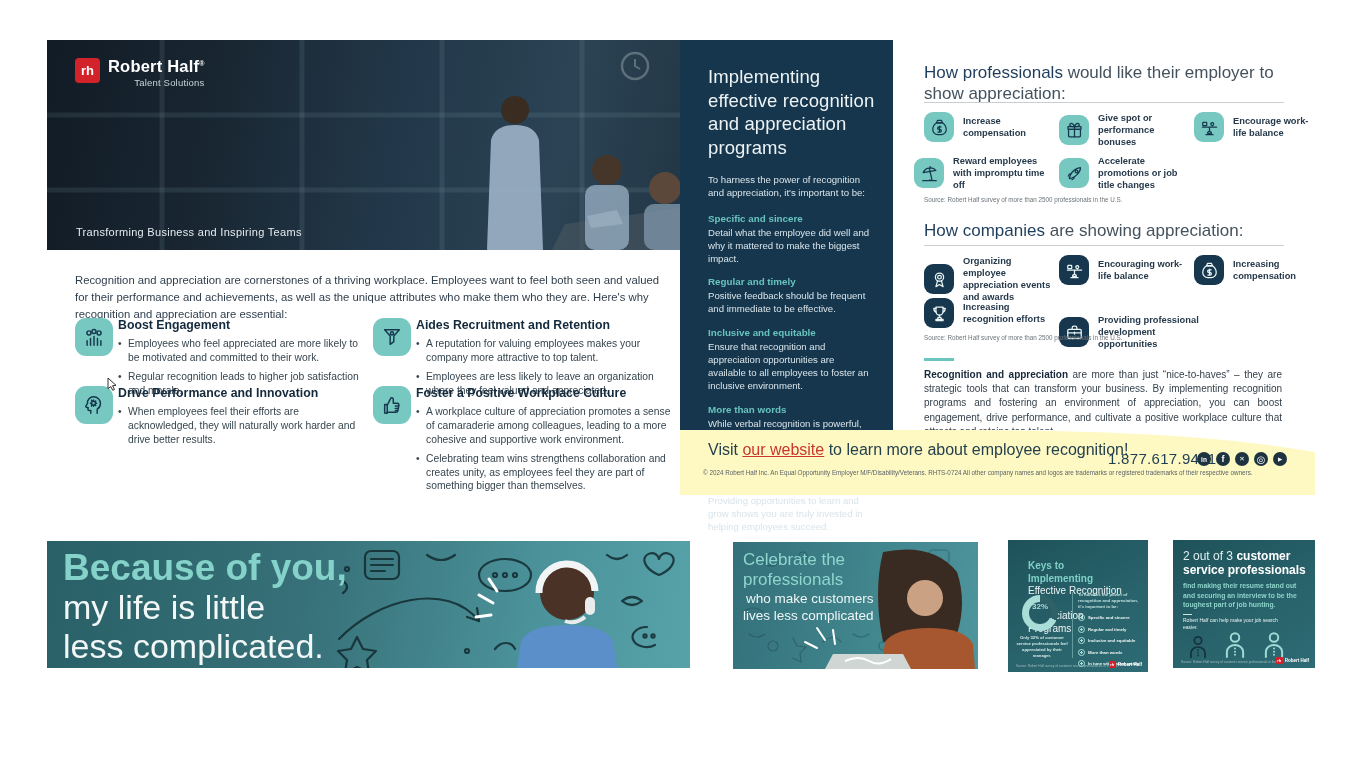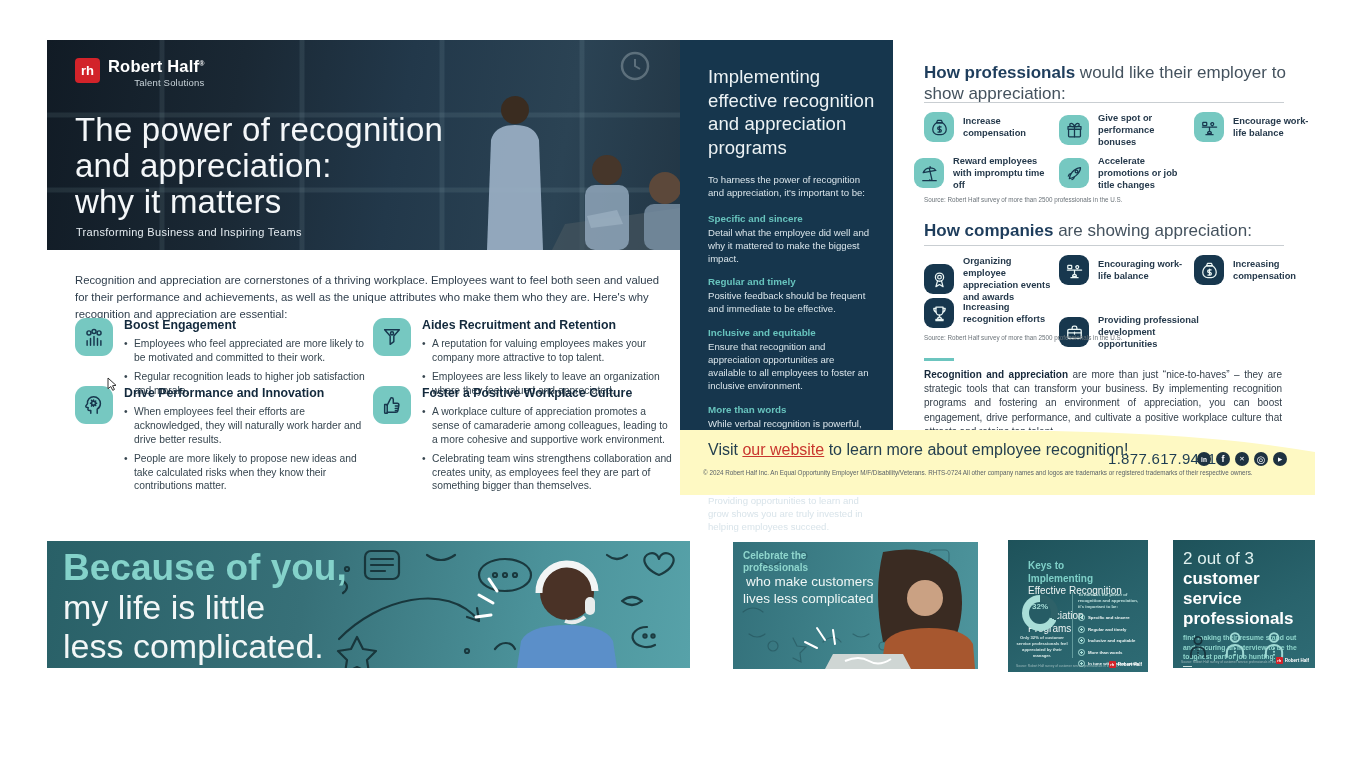"How professionals" .sec-head b { font-weight: 700 -> 400 }
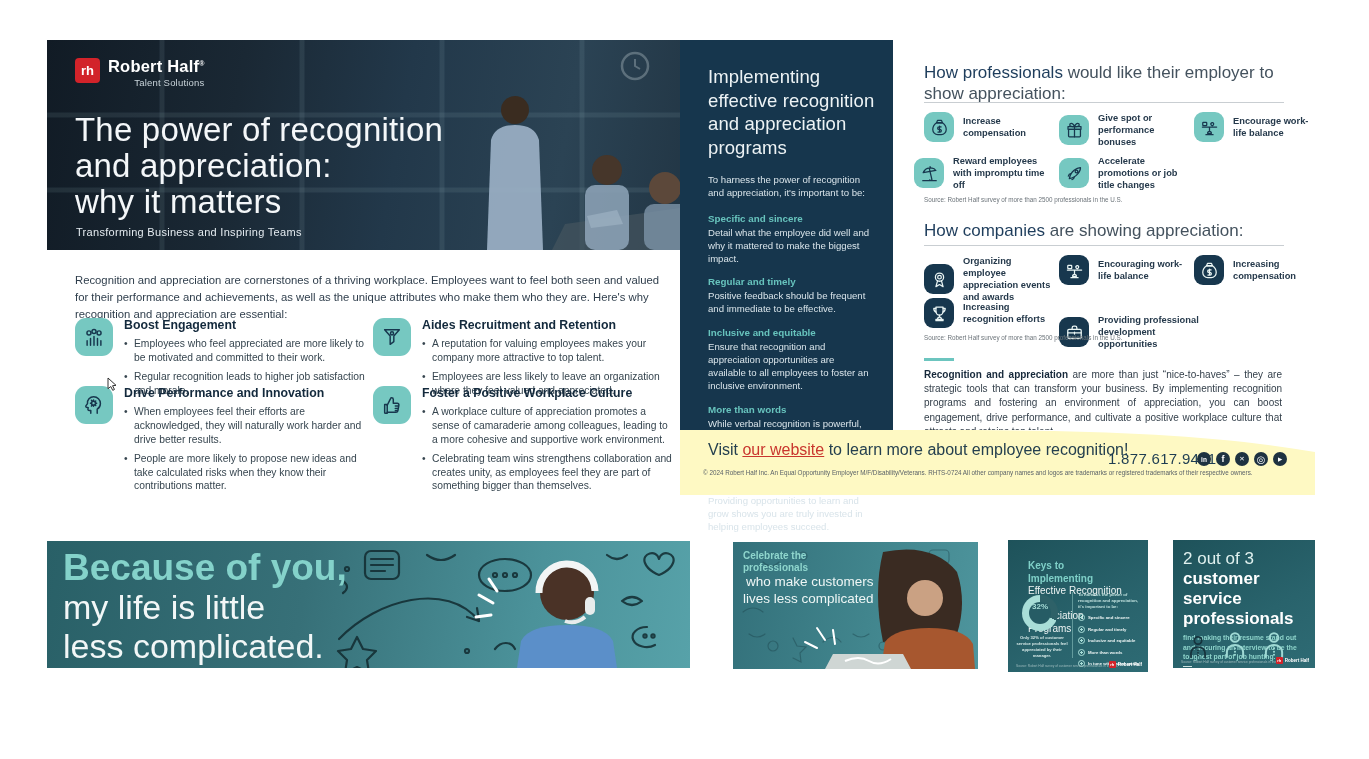"The power of recognition" div.hero-title { html: <div> <div>The power of recognition</div> <div>and appreciation:</div> <div>why it matters</div> </div> -> none }
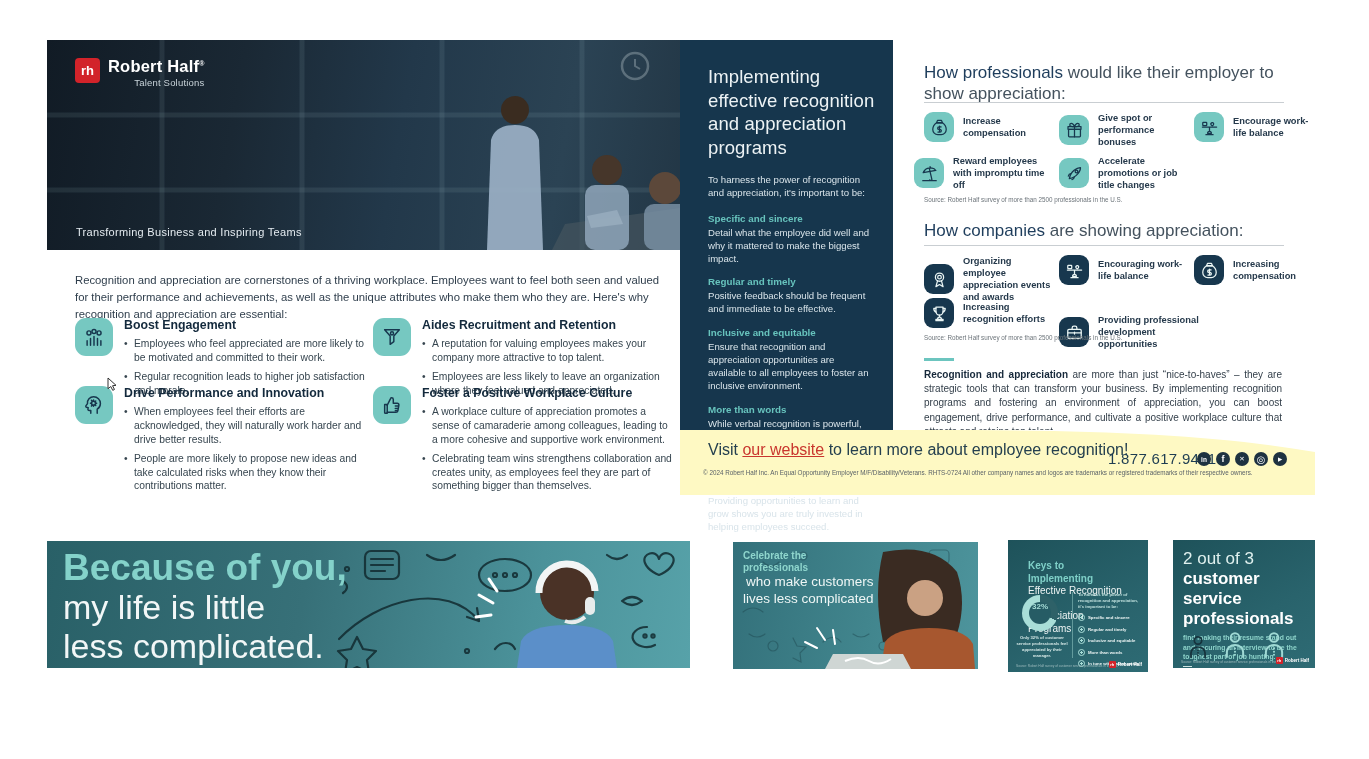"Boost Engagement" .benefit { gap: 11px -> 5px }
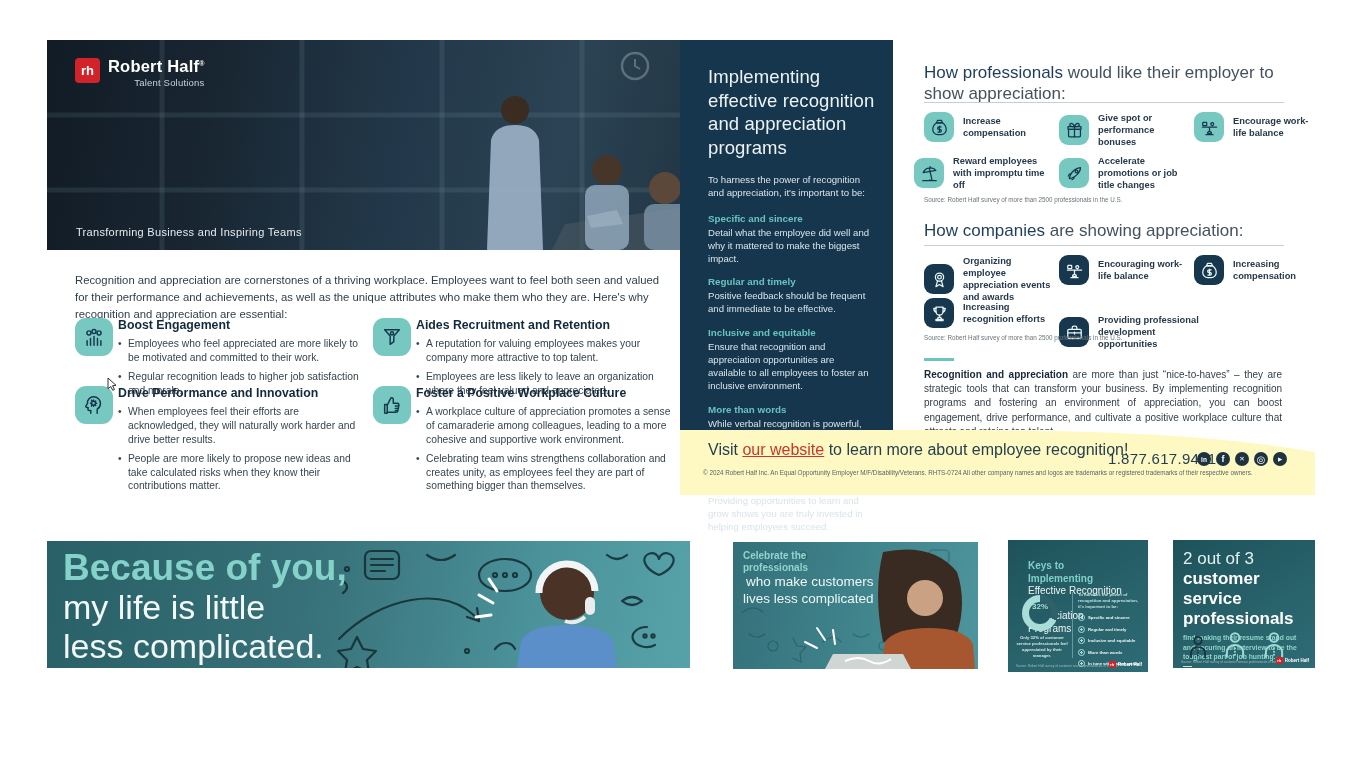"People are more likely to" li { html: <li>People are more likely to propose new ideas and take calculated risks when they know their contributions matter.</li> -> none }
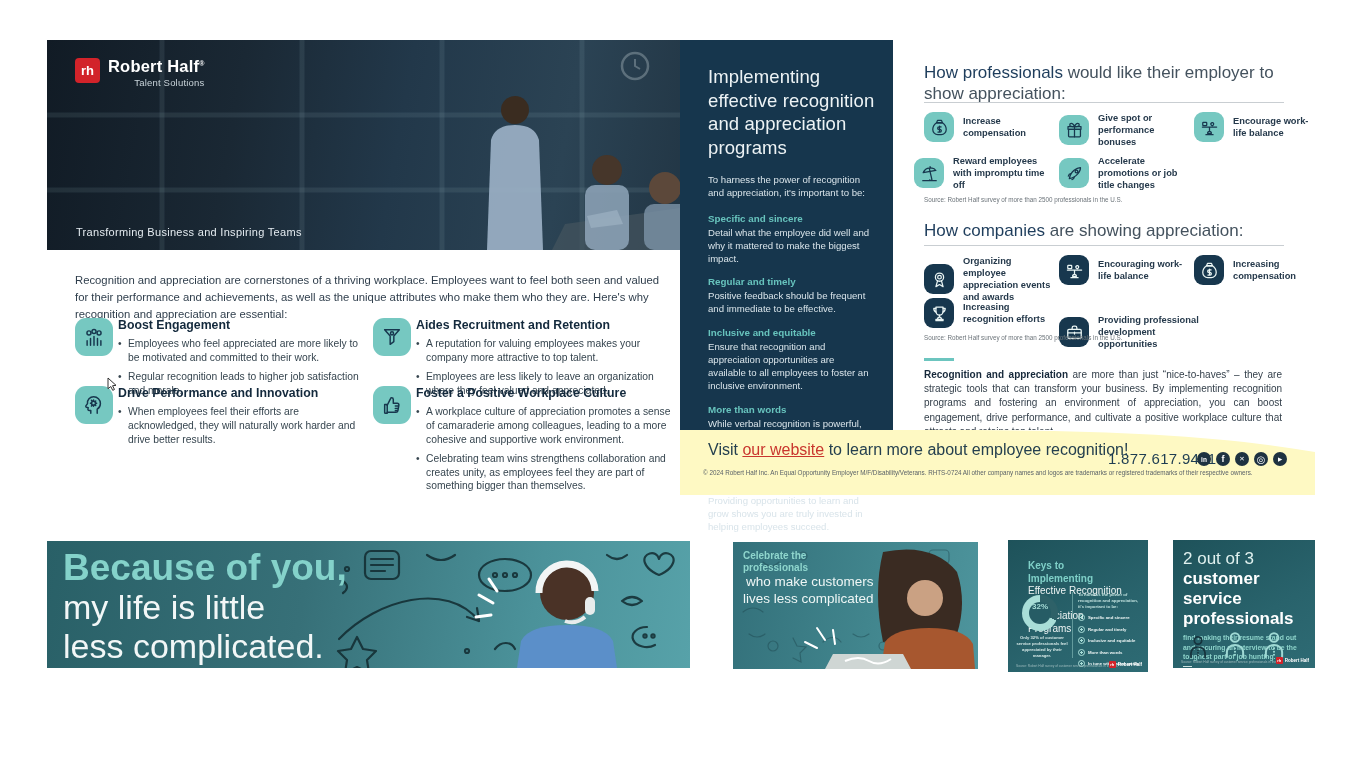"Celebrate the" .t-celeb .acc { font-size: 10px -> 17px; font-weight: 700 -> 400 }
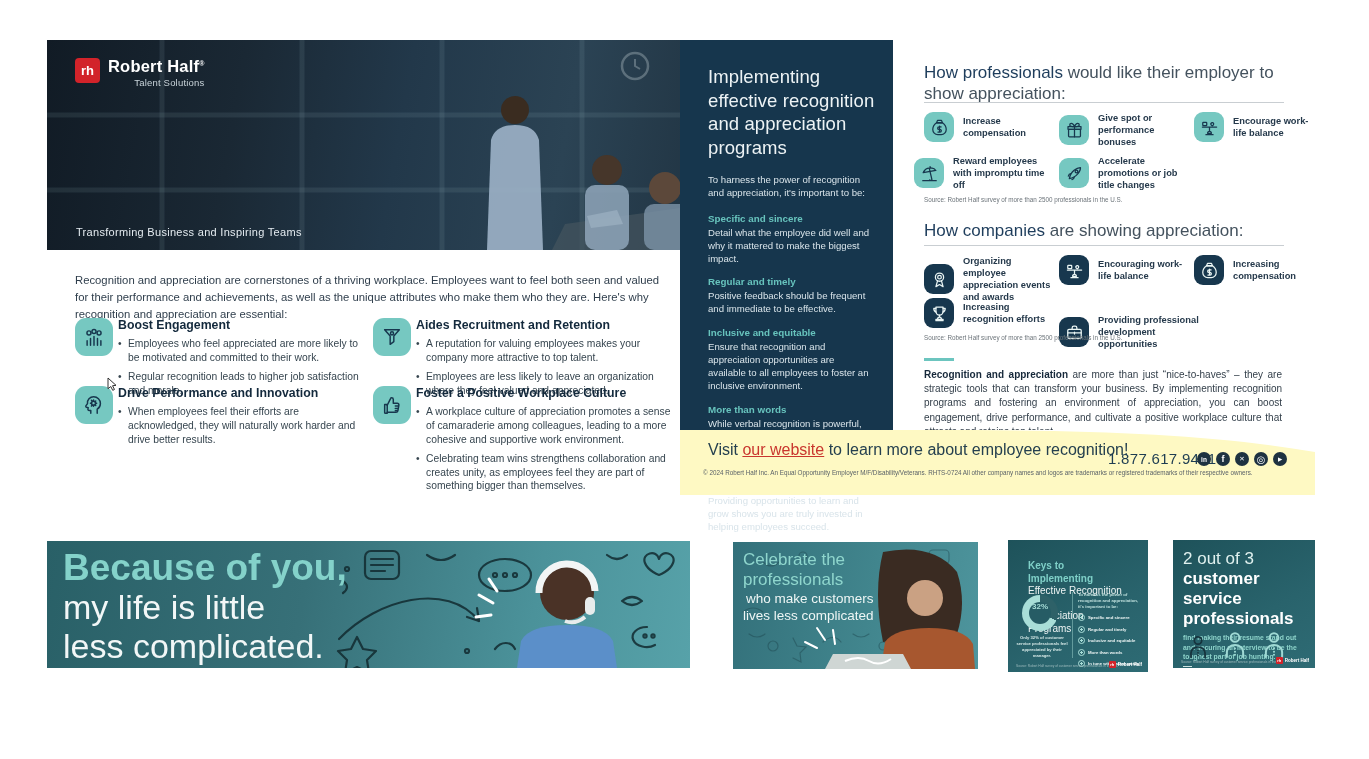"2 out of 3 customer" .t-stat .title { font-size: 17px -> 12px }
